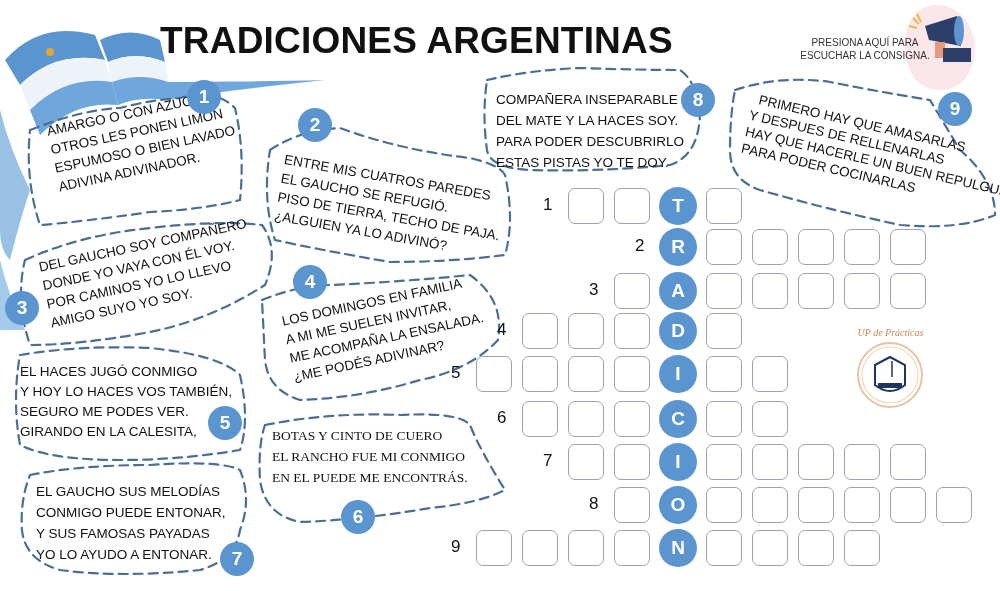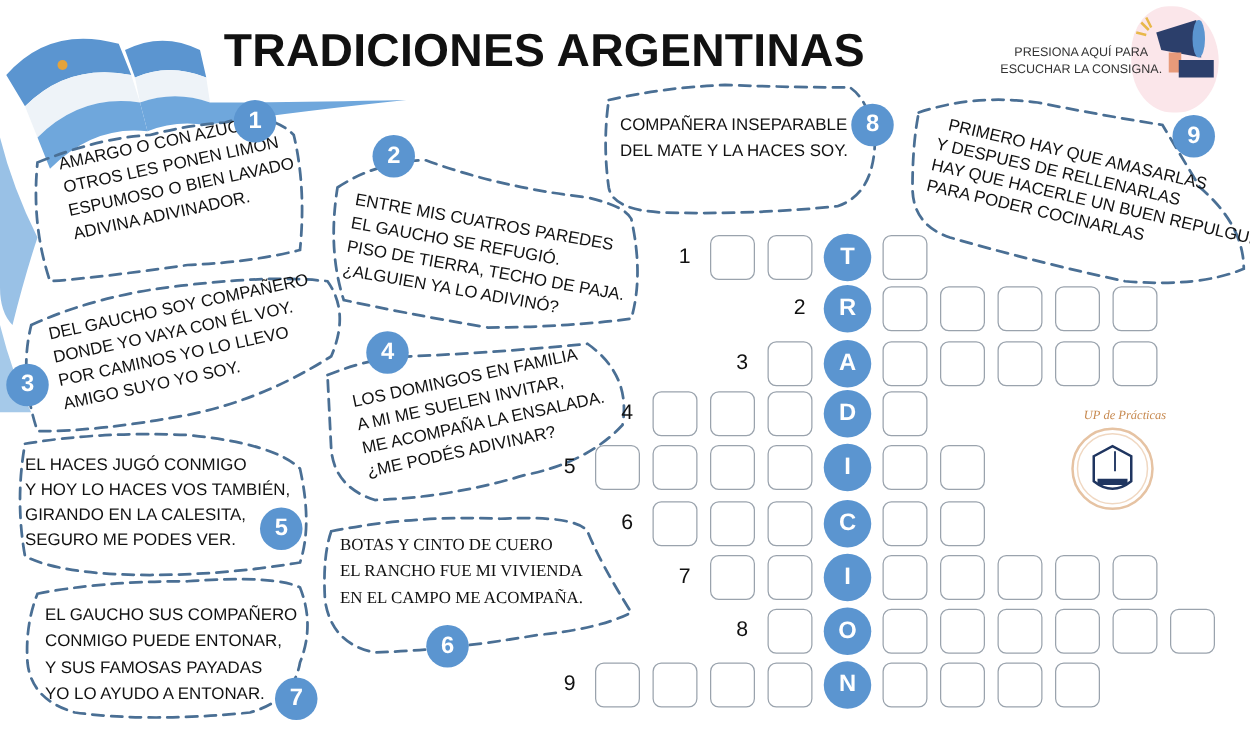"TRADICIONES ARGENTINAS" .title { margin-left: 19px -> none }
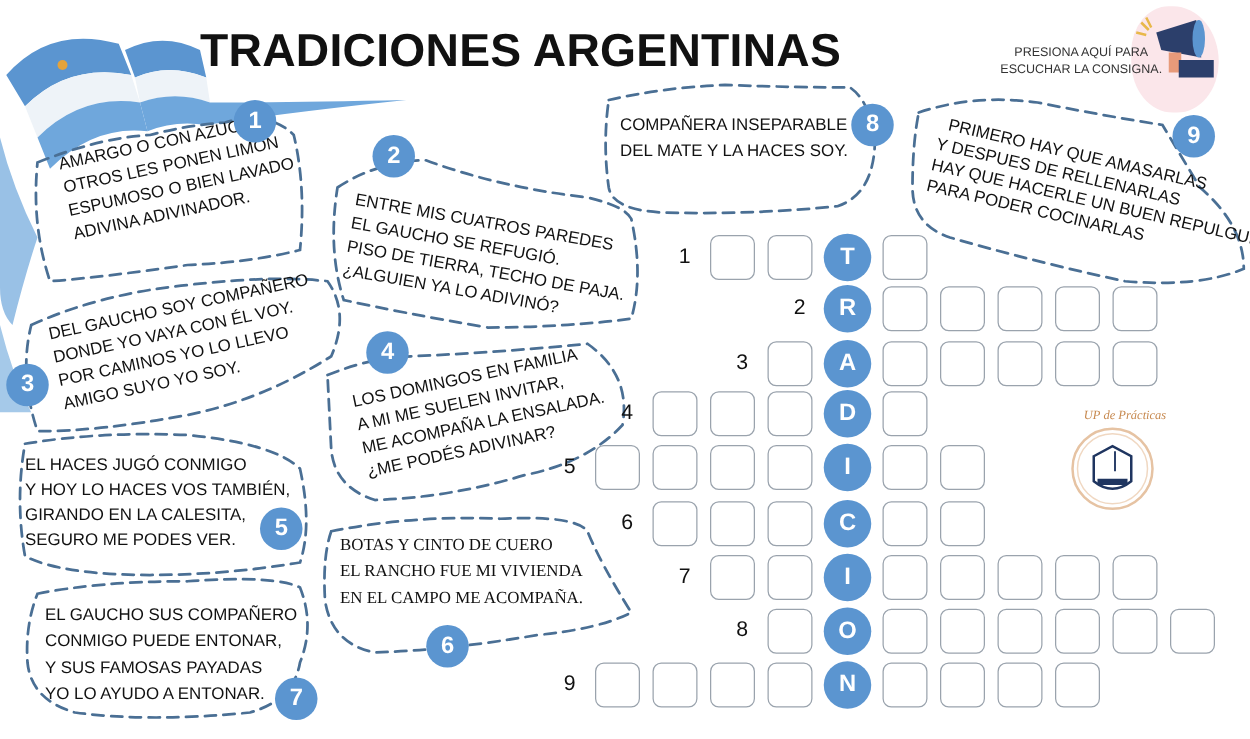"PARA PODER DESCUBRIRLO" div { html: none -> <div>PARA PODER DESCUBRIRLO</div> }
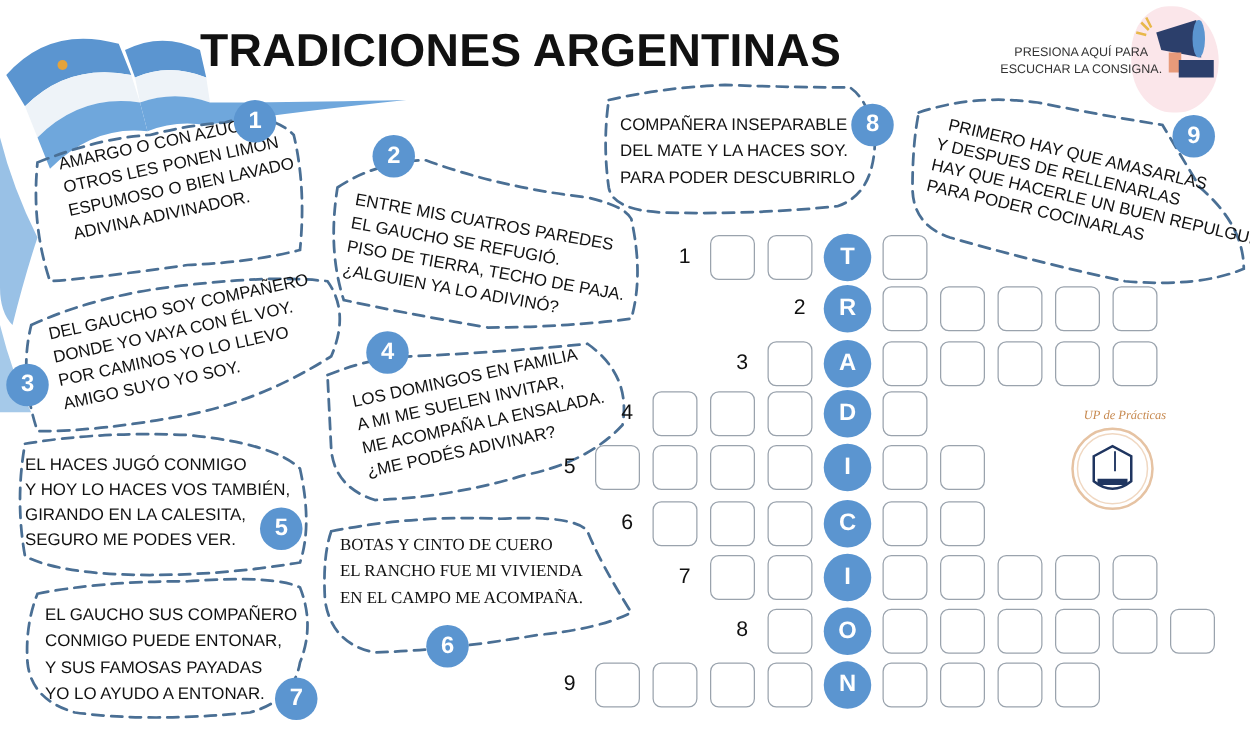"ESTAS PISTAS YO TE DOY." div { html: none -> <div>ESTAS PISTAS YO TE DOY.</div> }
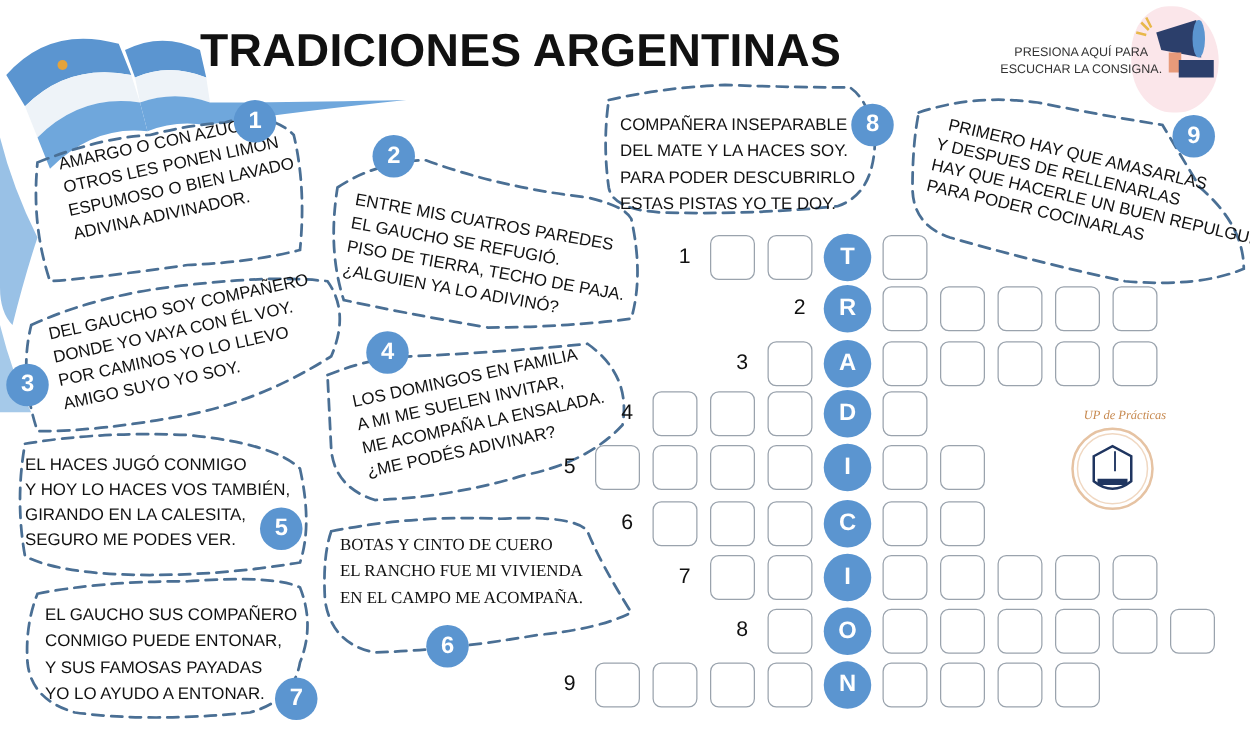"UP de Prácticas" .logo-text { text-align: right -> center }
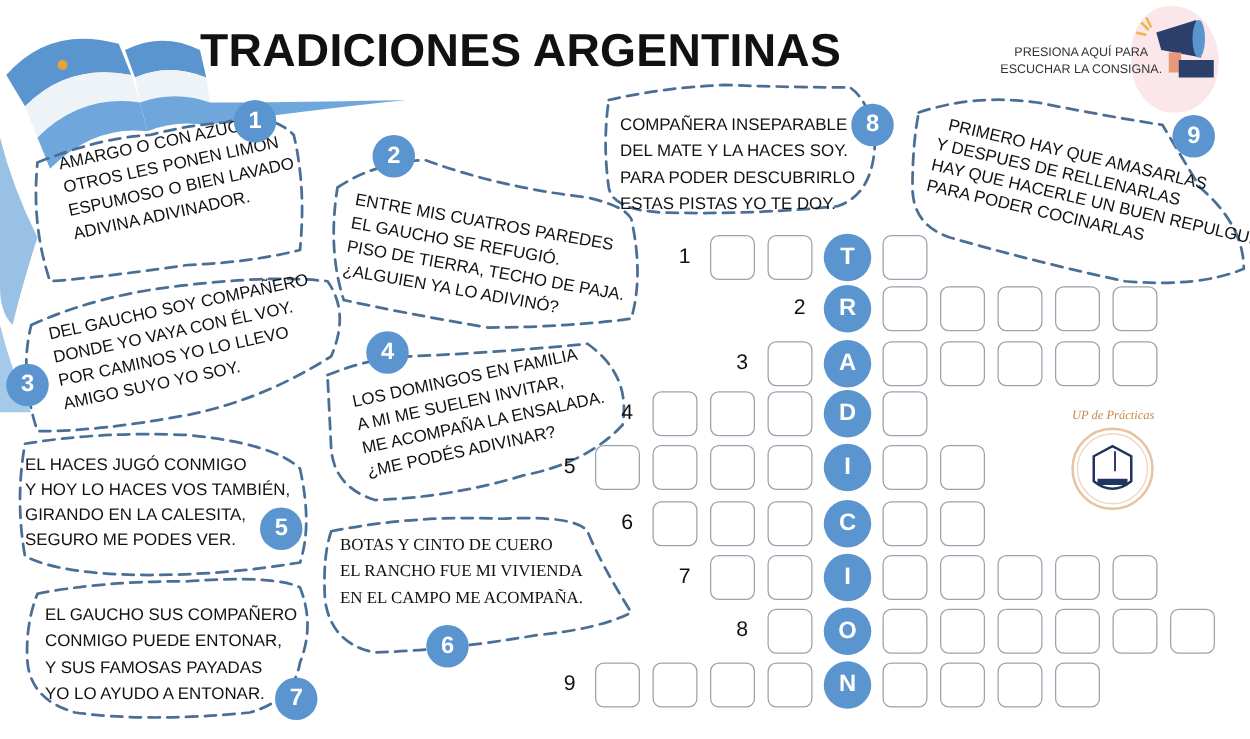"GIRANDO EN LA CALESITA," div { order: before "SEGURO ME PODES VER." -> after "SEGURO ME PODES VER." }
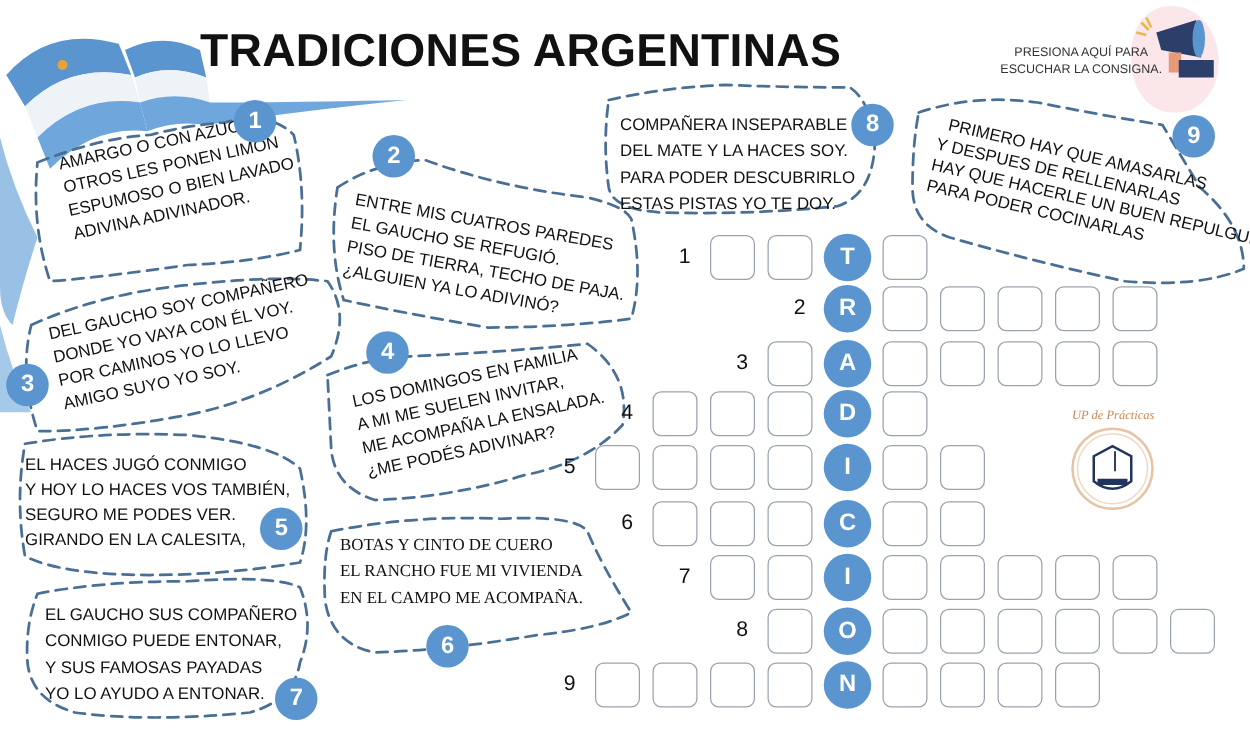"EL RANCHO FUE MI VIVIENDA" div { text: VIVIENDA -> CONMIGO }
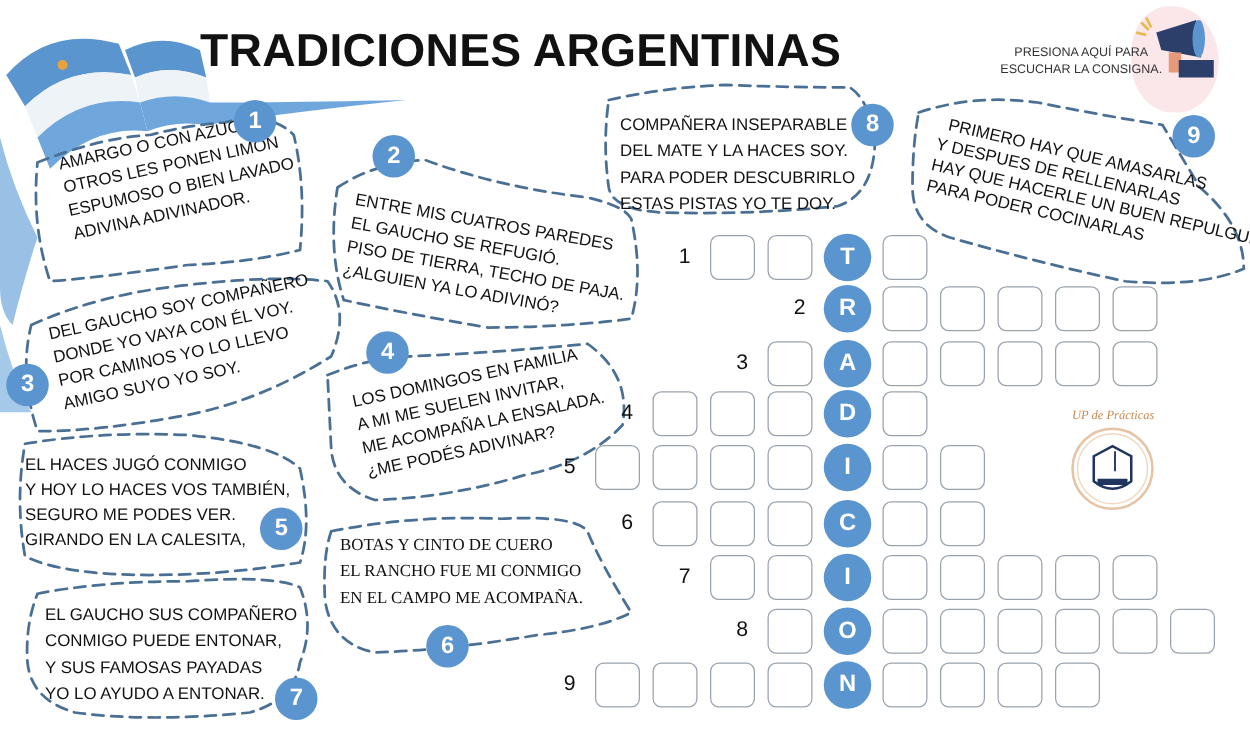"EN EL CAMPO ME ACOMPAÑA." div { text: CAMPO ME ACOMPAÑA -> PUEDE ME ENCONTRÁS }
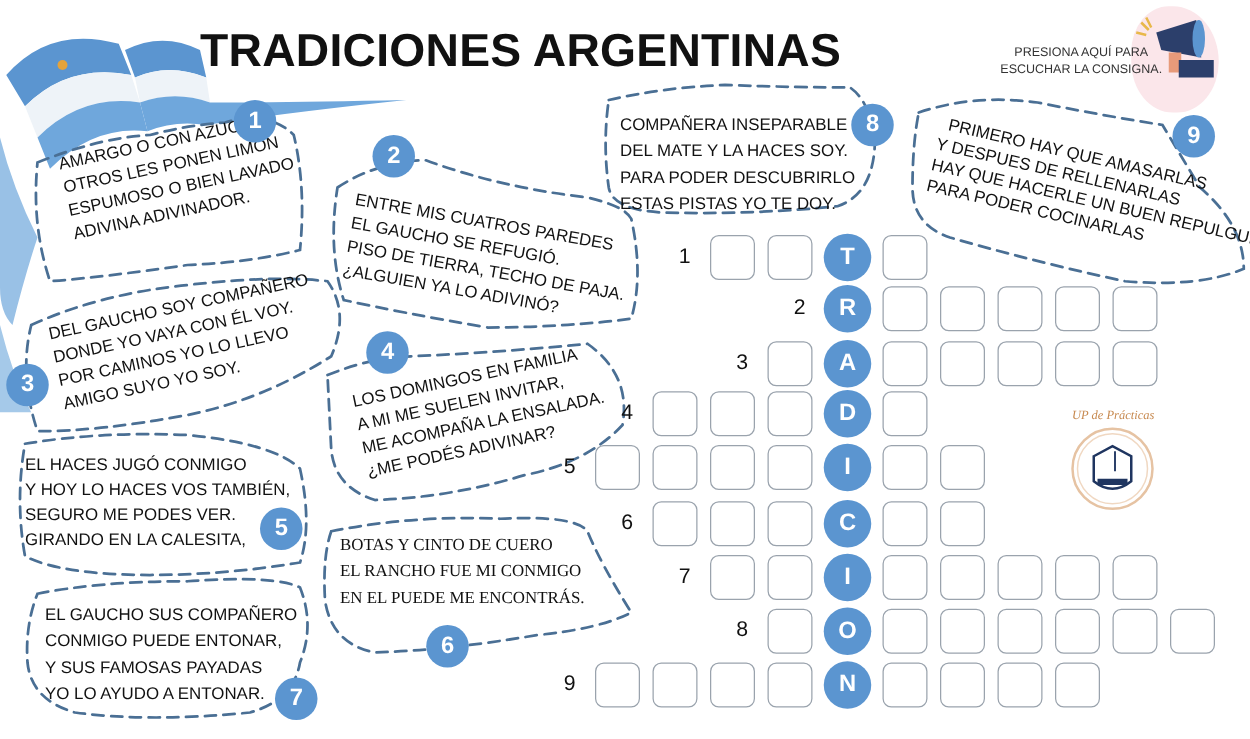"EL GAUCHO SUS COMPAÑERO" div { text: COMPAÑERO -> MELODÍAS }
